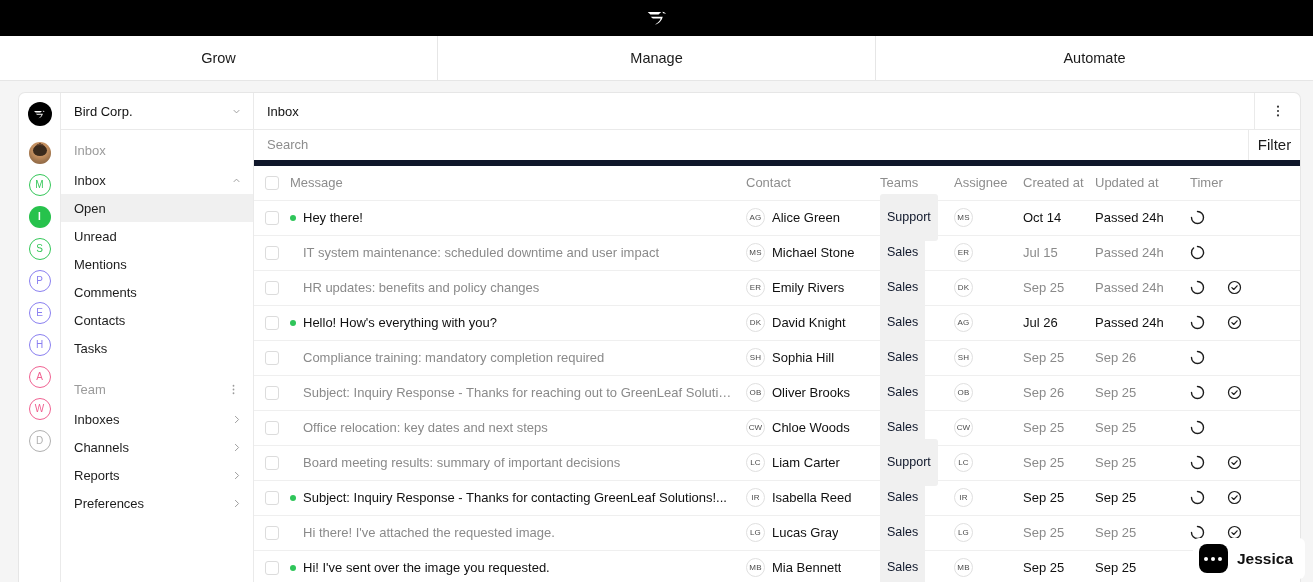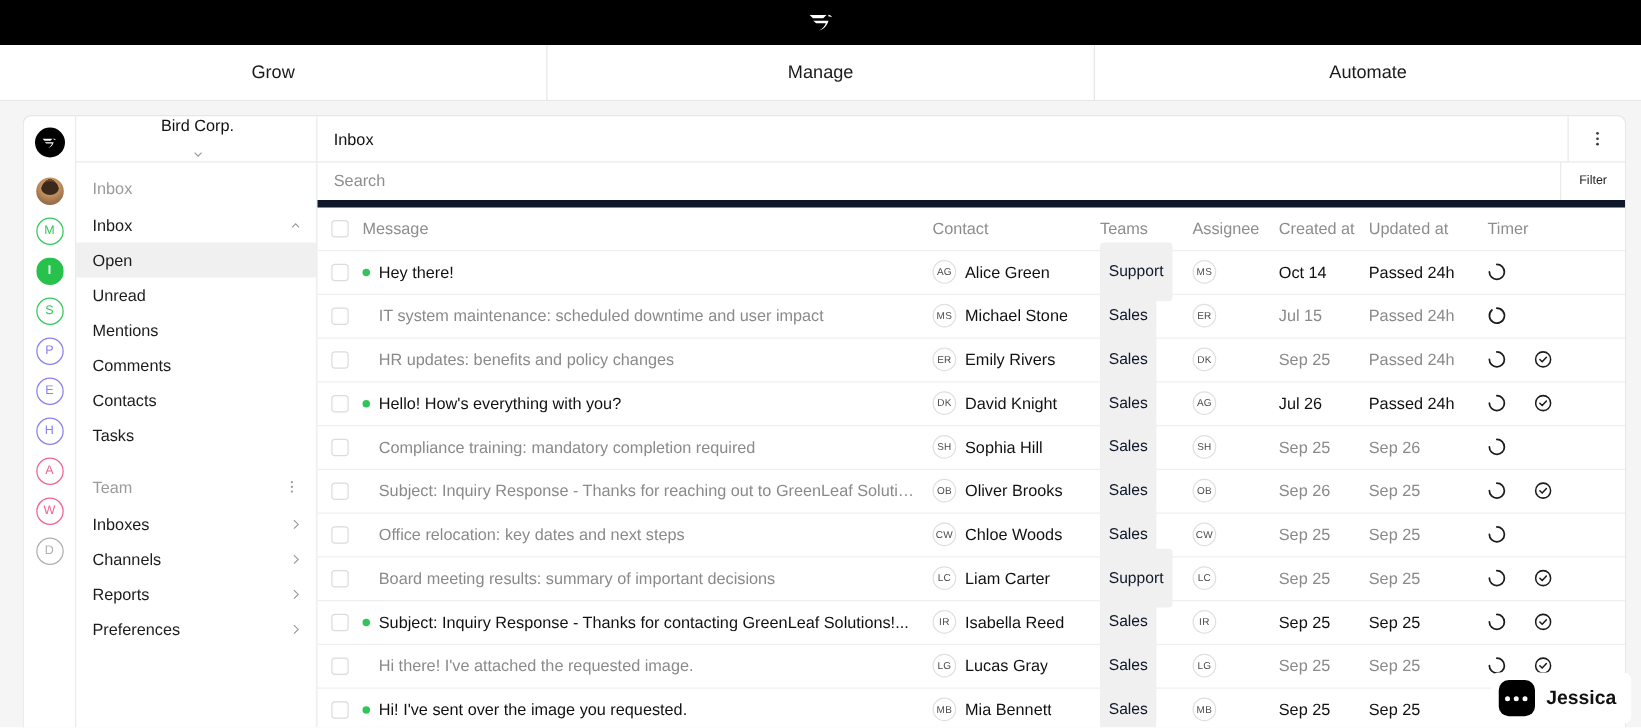"Bird Corp." .nav-org { flex-direction: column -> none }
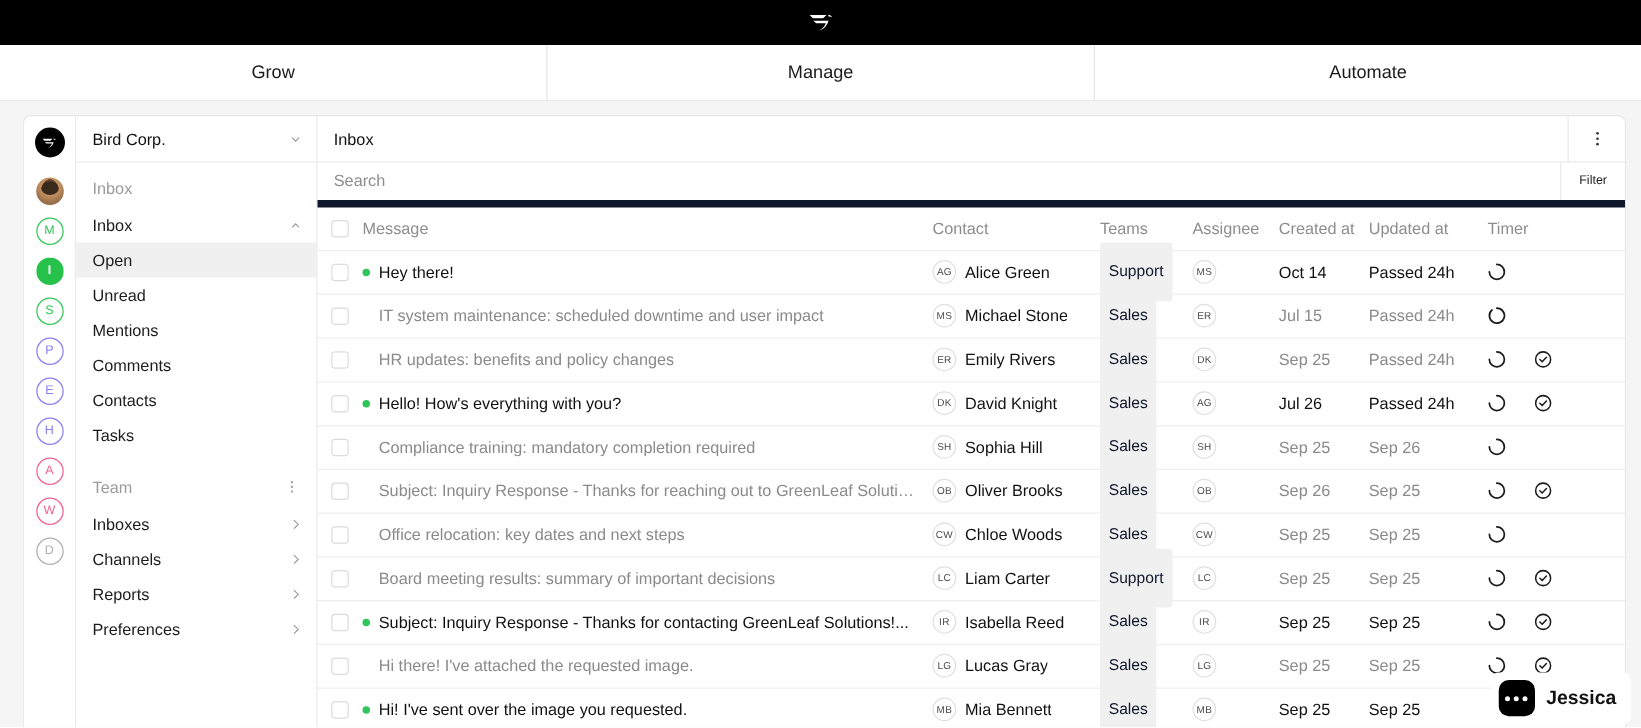"Filter" .filter-btn { font-size: 10px -> 15px }
